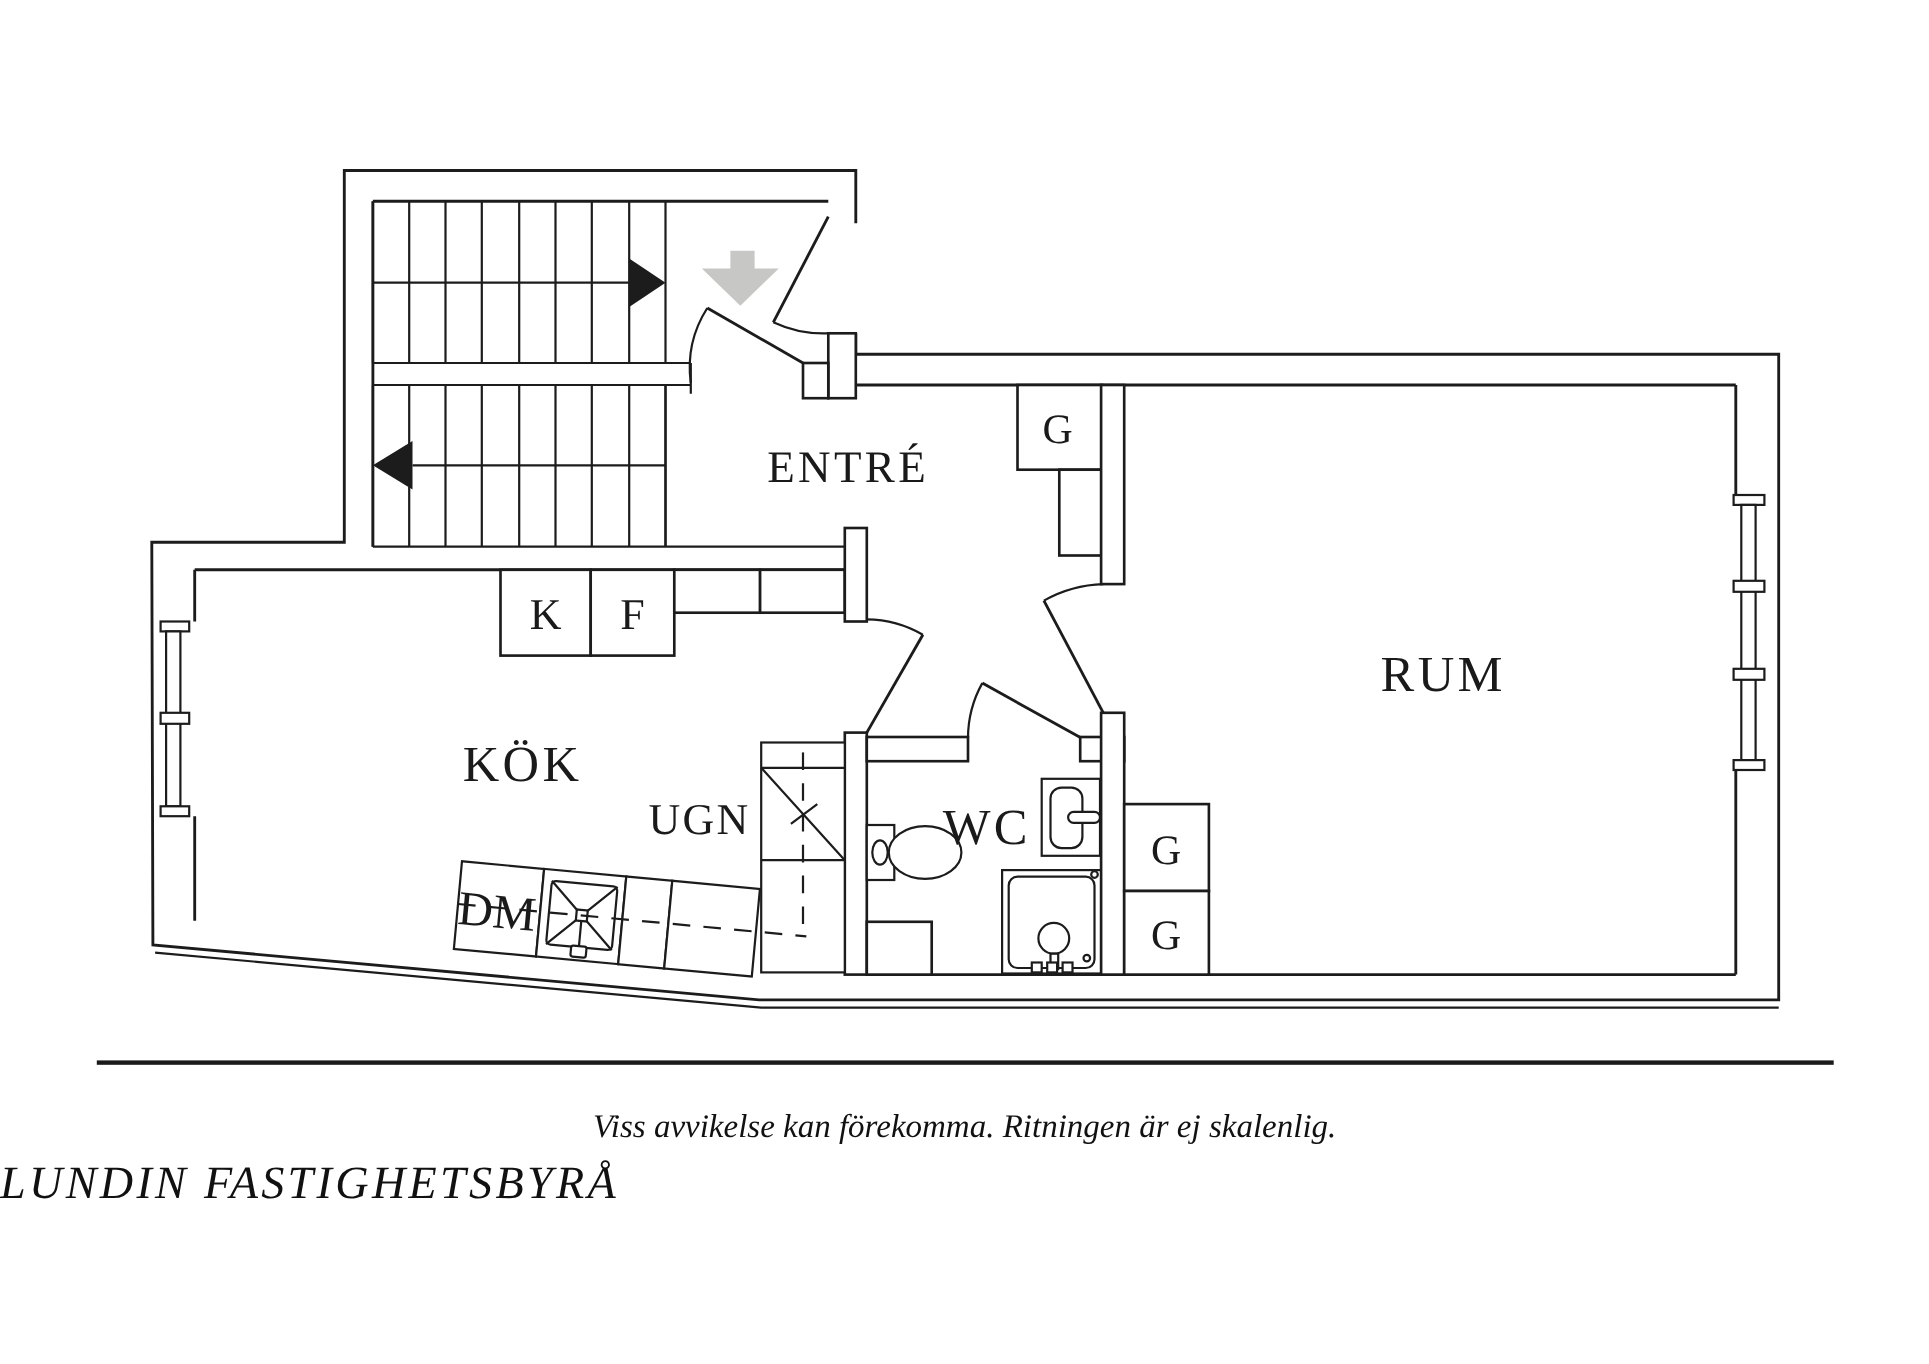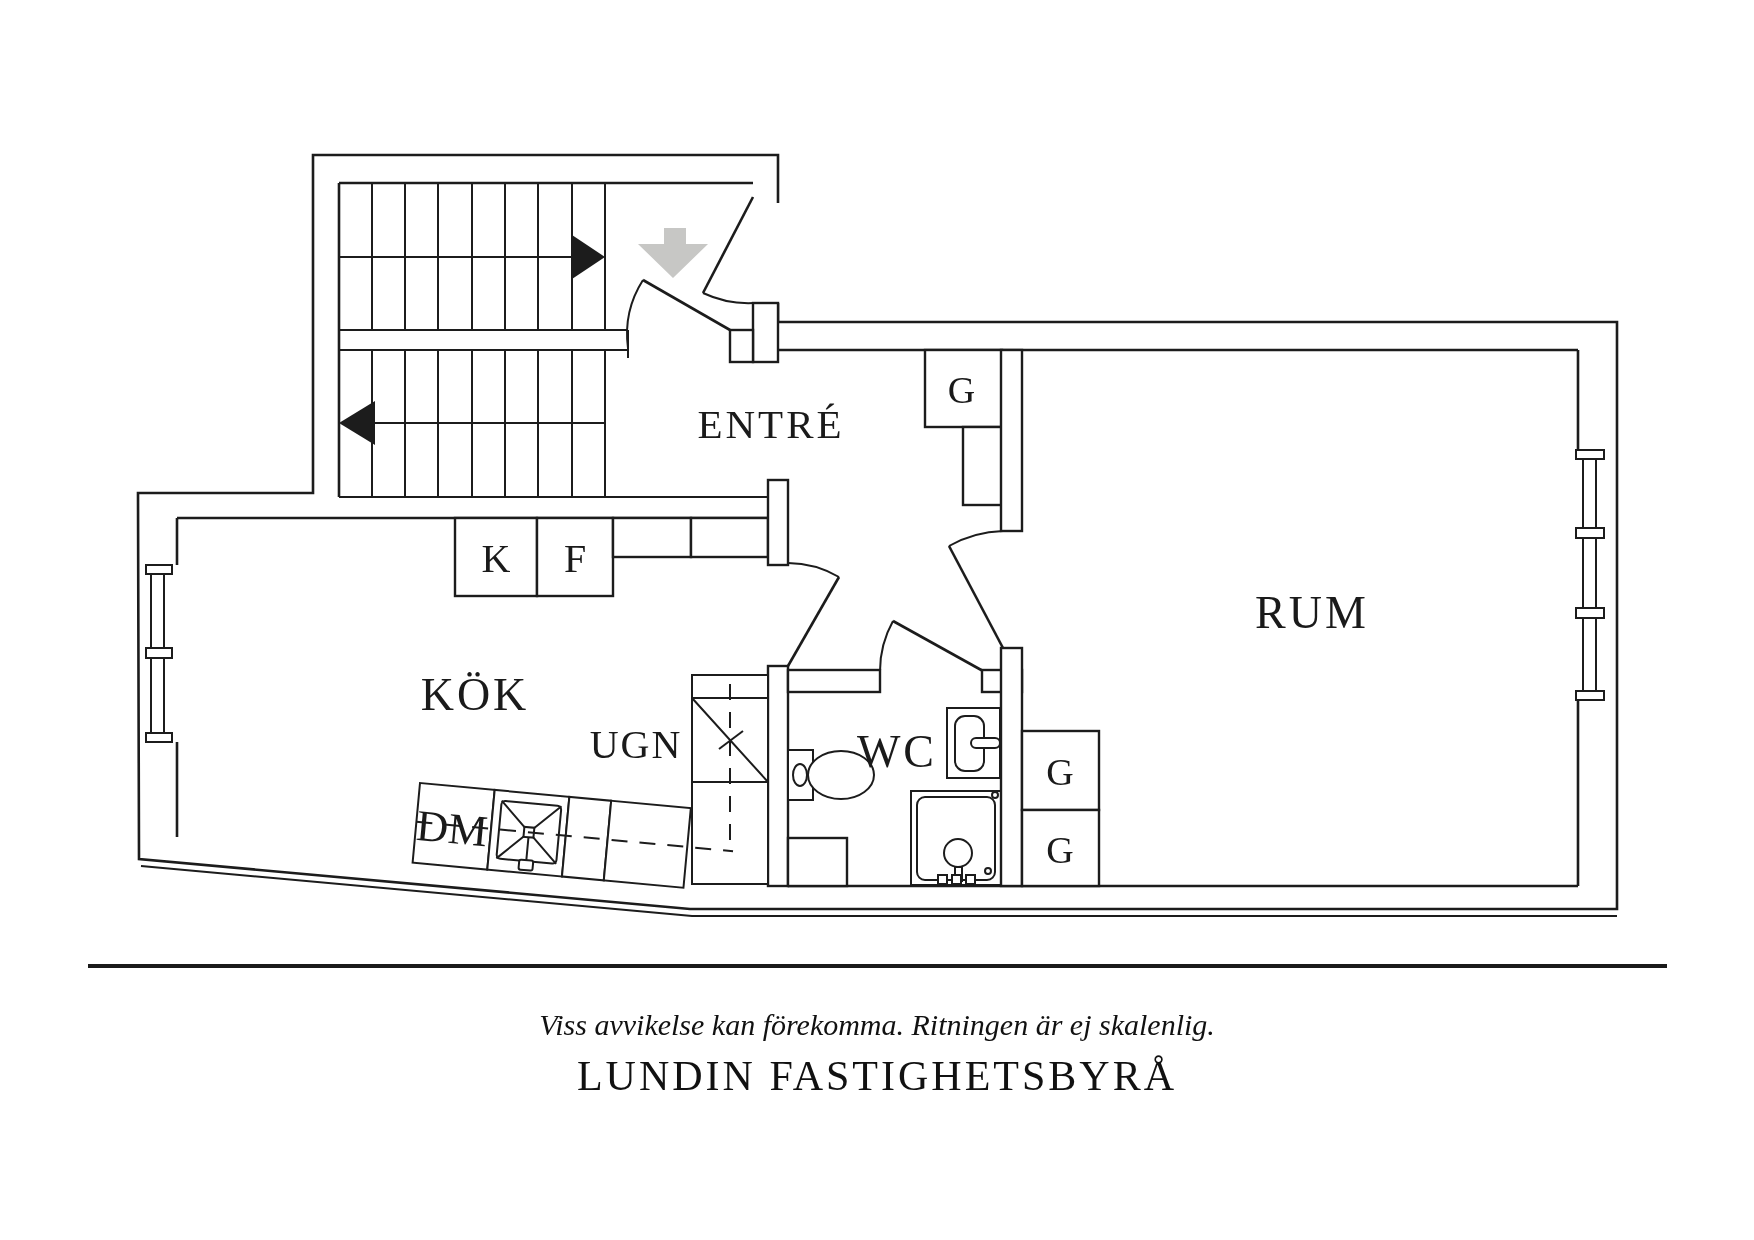"LUNDIN FASTIGHETSBYRÅ" #footer-agency { font-style: none -> italic; text-align: center -> none }
